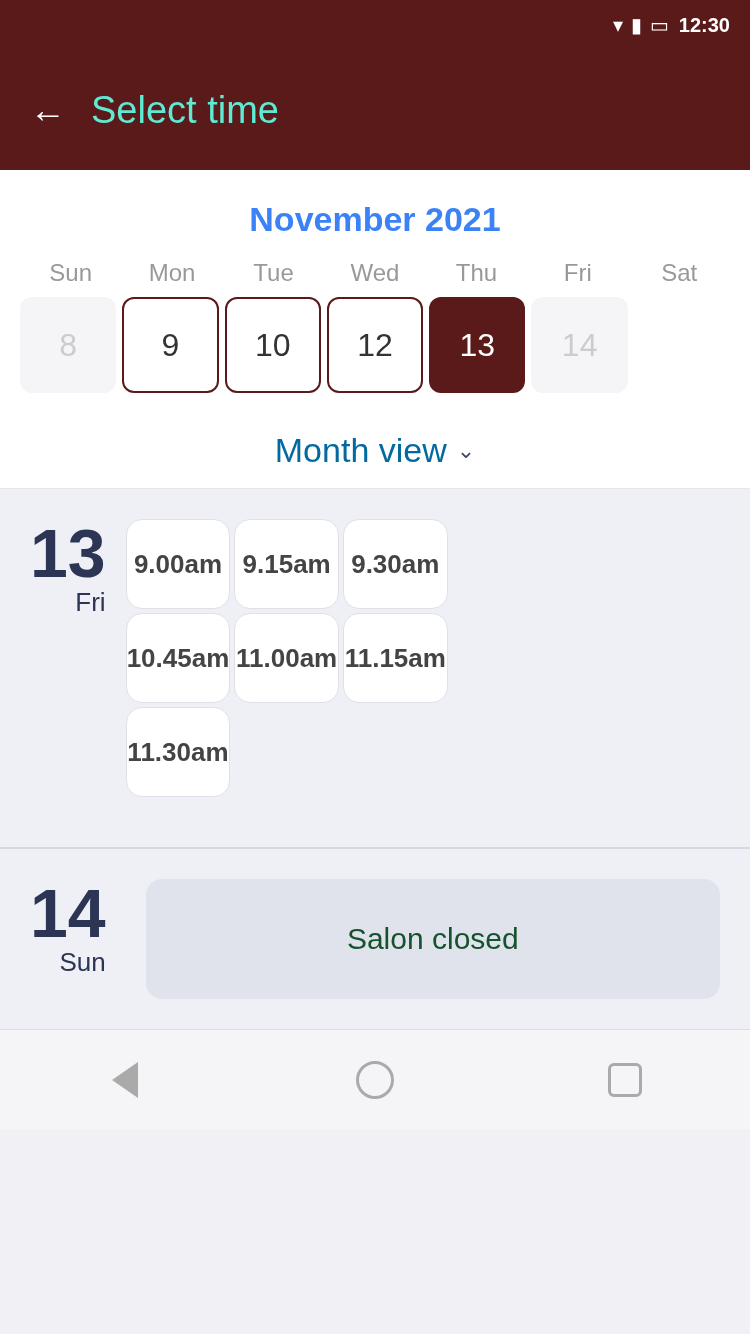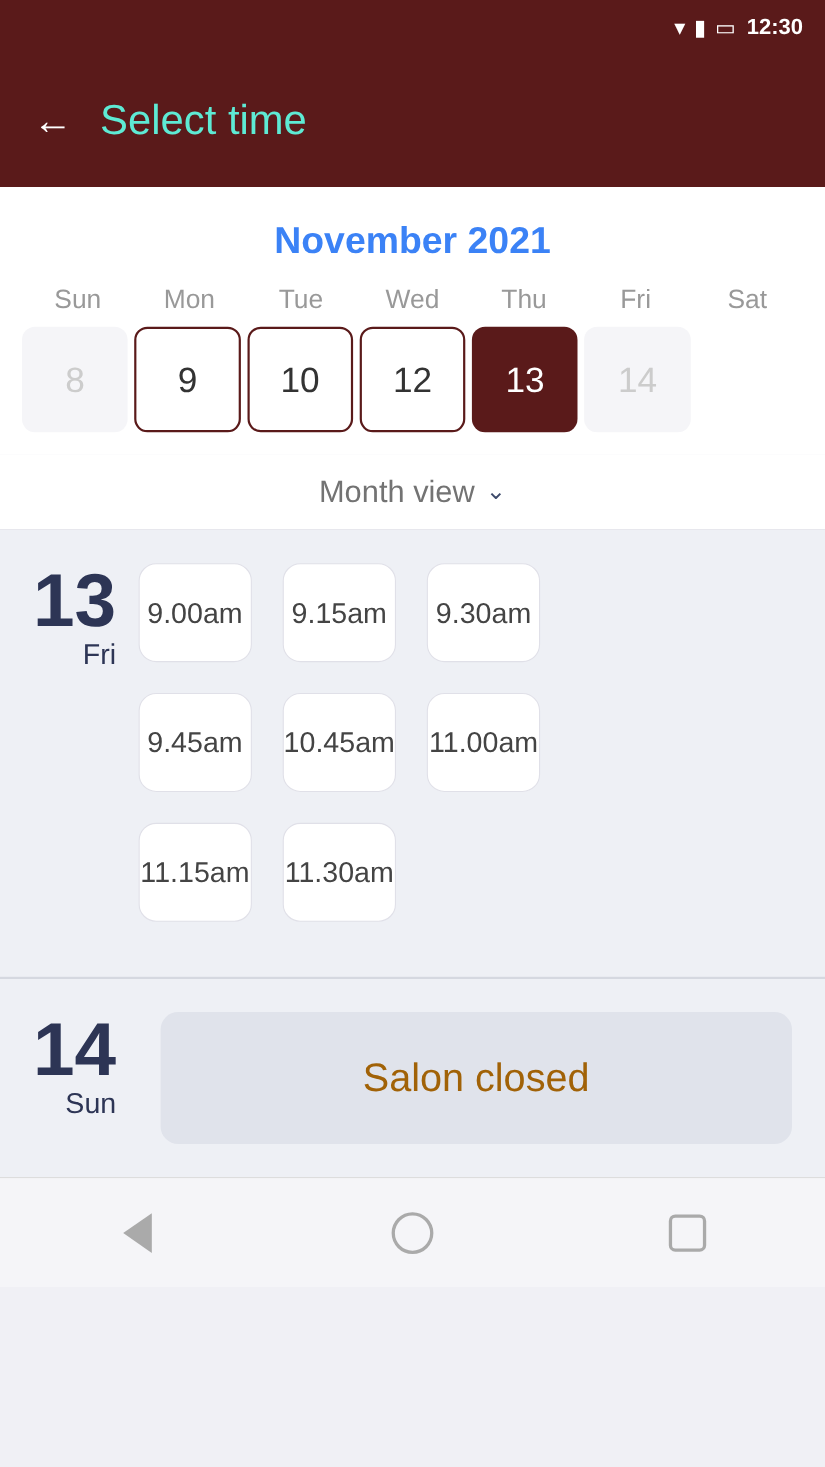"Month view" .month-view-label { color: #737373 -> #0369a1; font-size: 28px -> 34px }
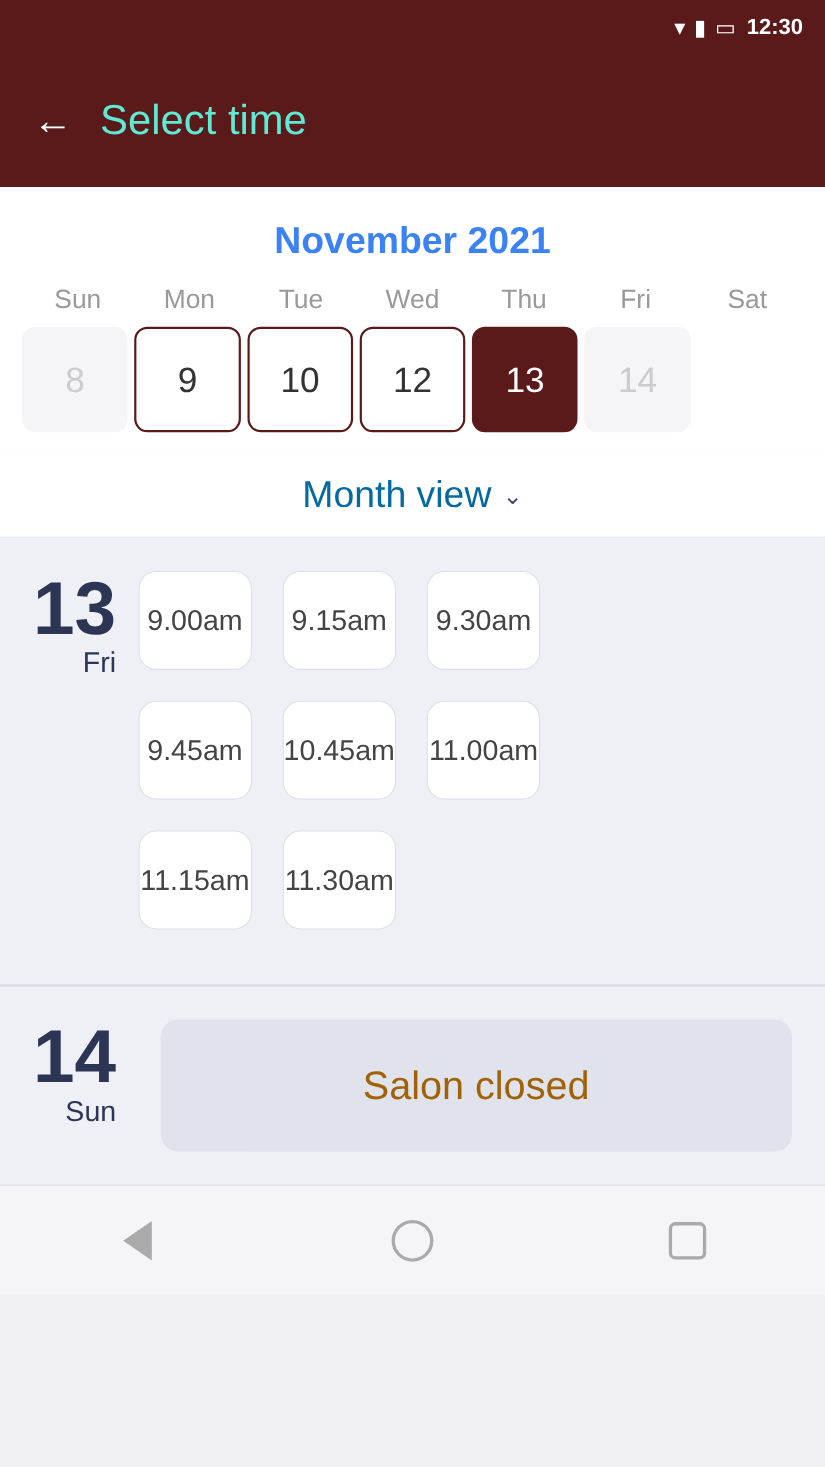"9.00am" .time-grid { font-weight: none -> bold; gap: 28px -> 4px }
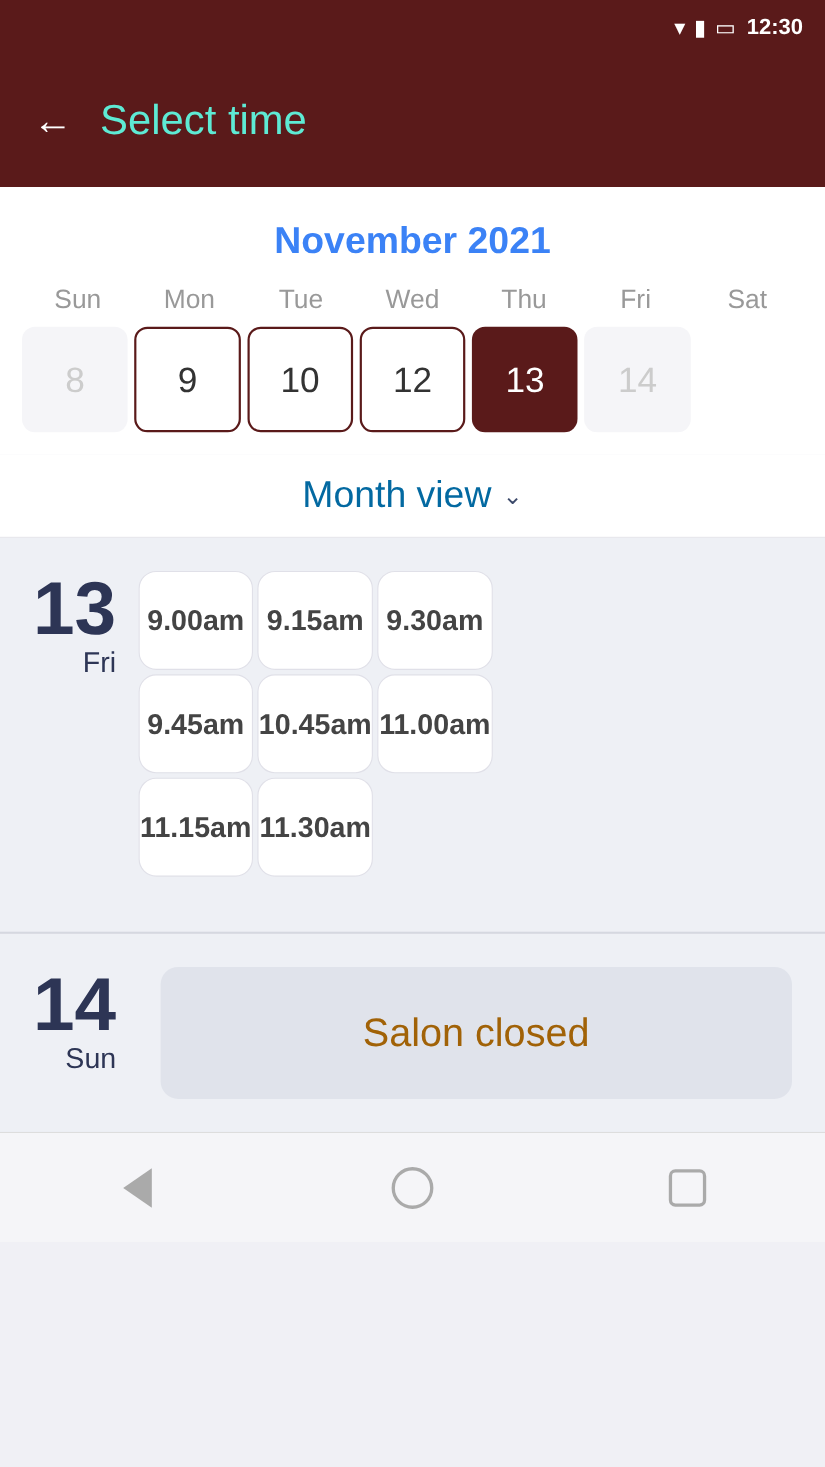"9.45am" div.time-slot { html: <div>9.45am</div> -> none }
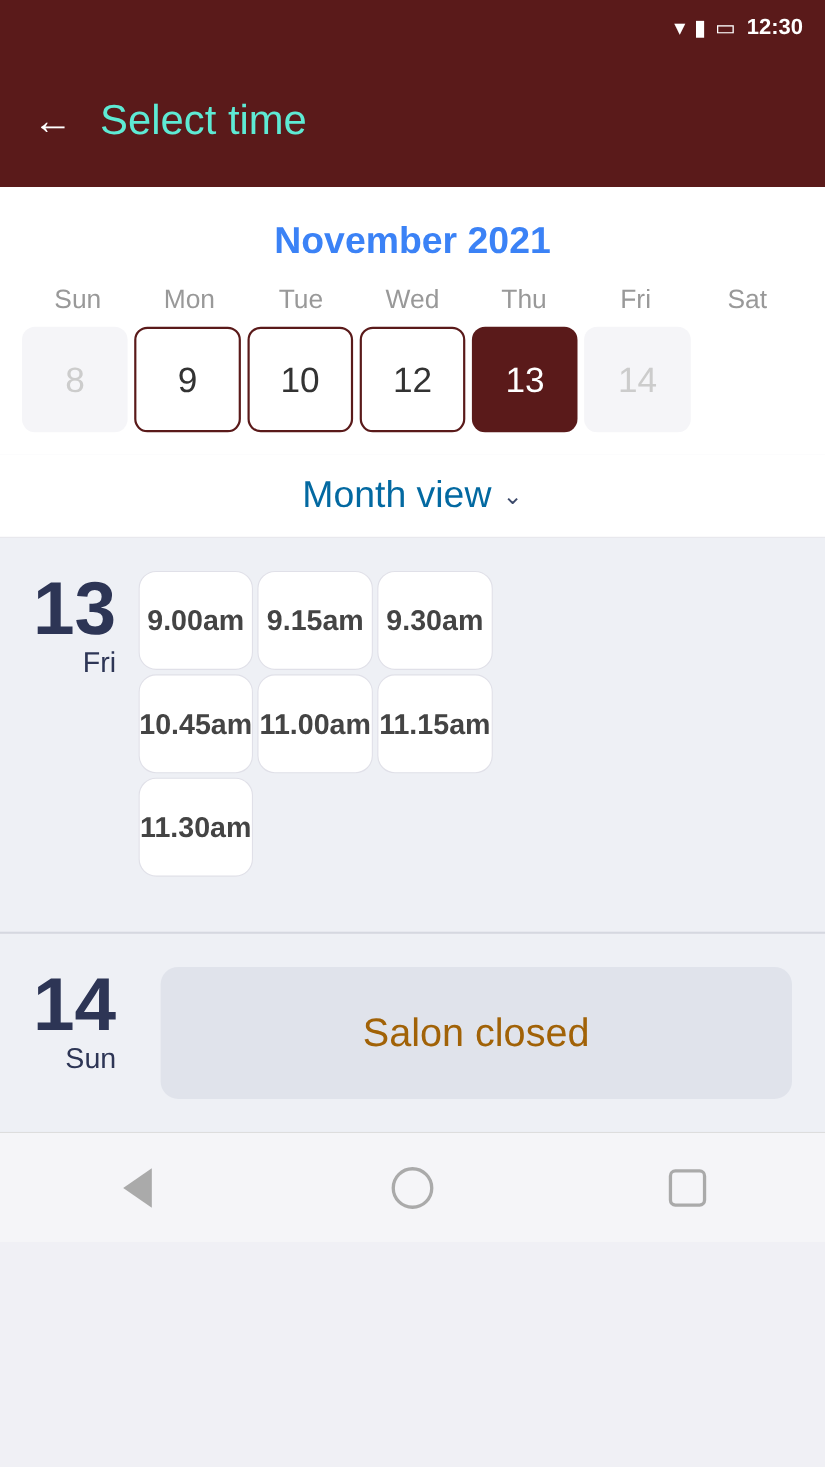"Salon closed" .closed-card { color: #a16207 -> #14532d; font-size: 36px -> 30px }
